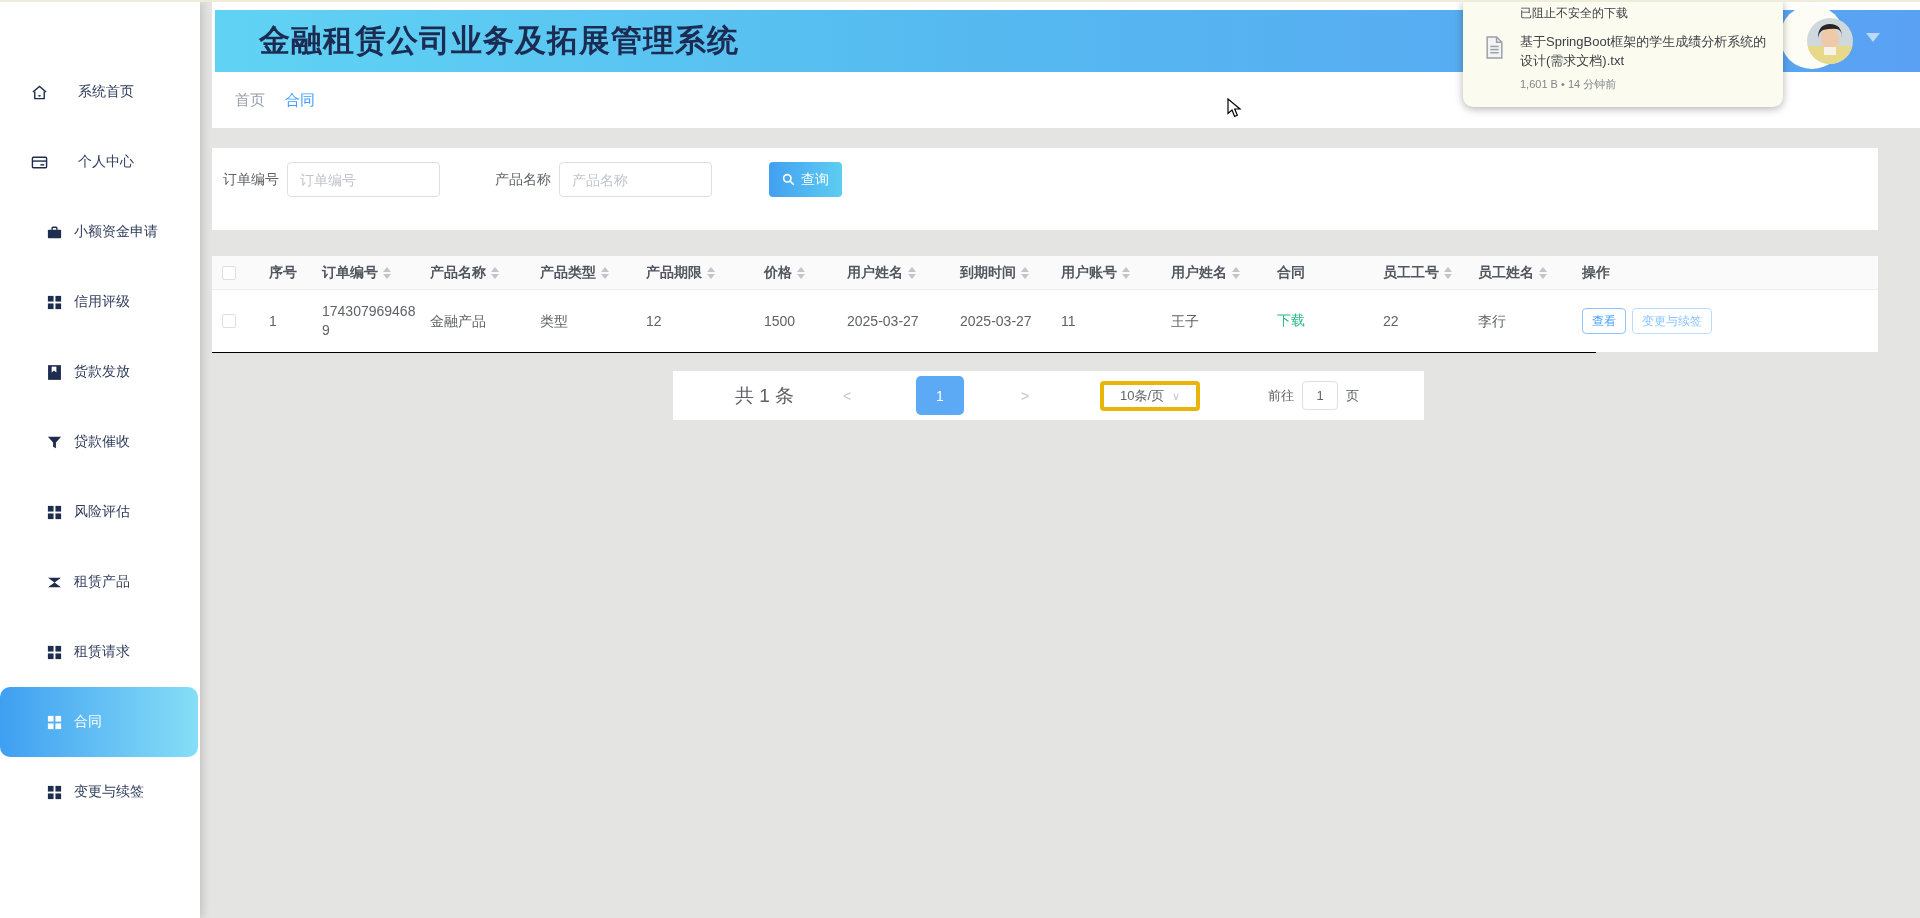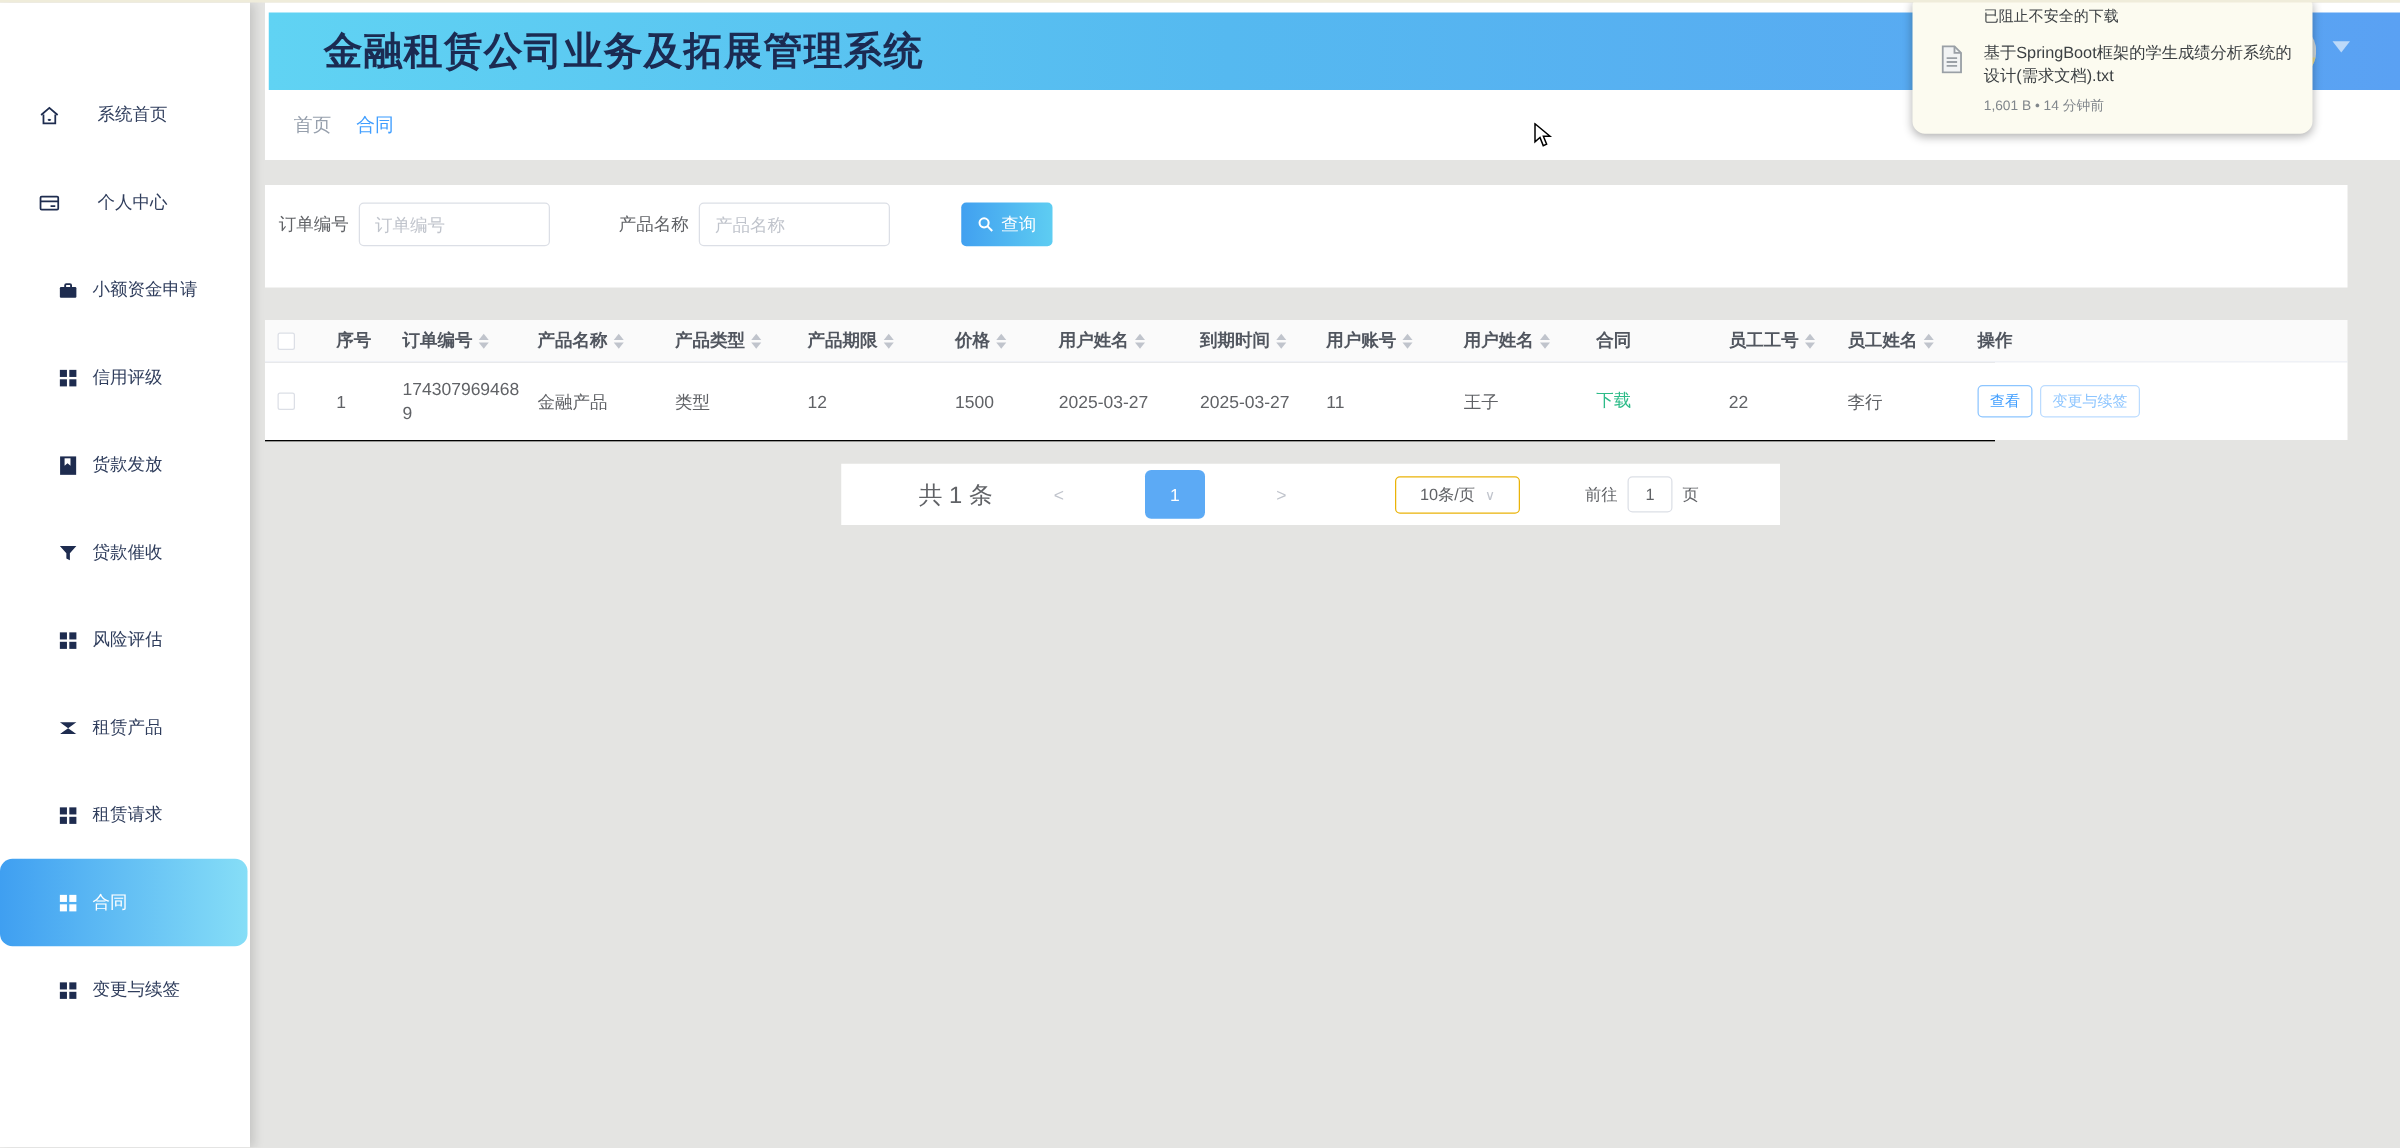"已阻止不安全的下载" .dl-popup { left: 1530px -> 1463px }
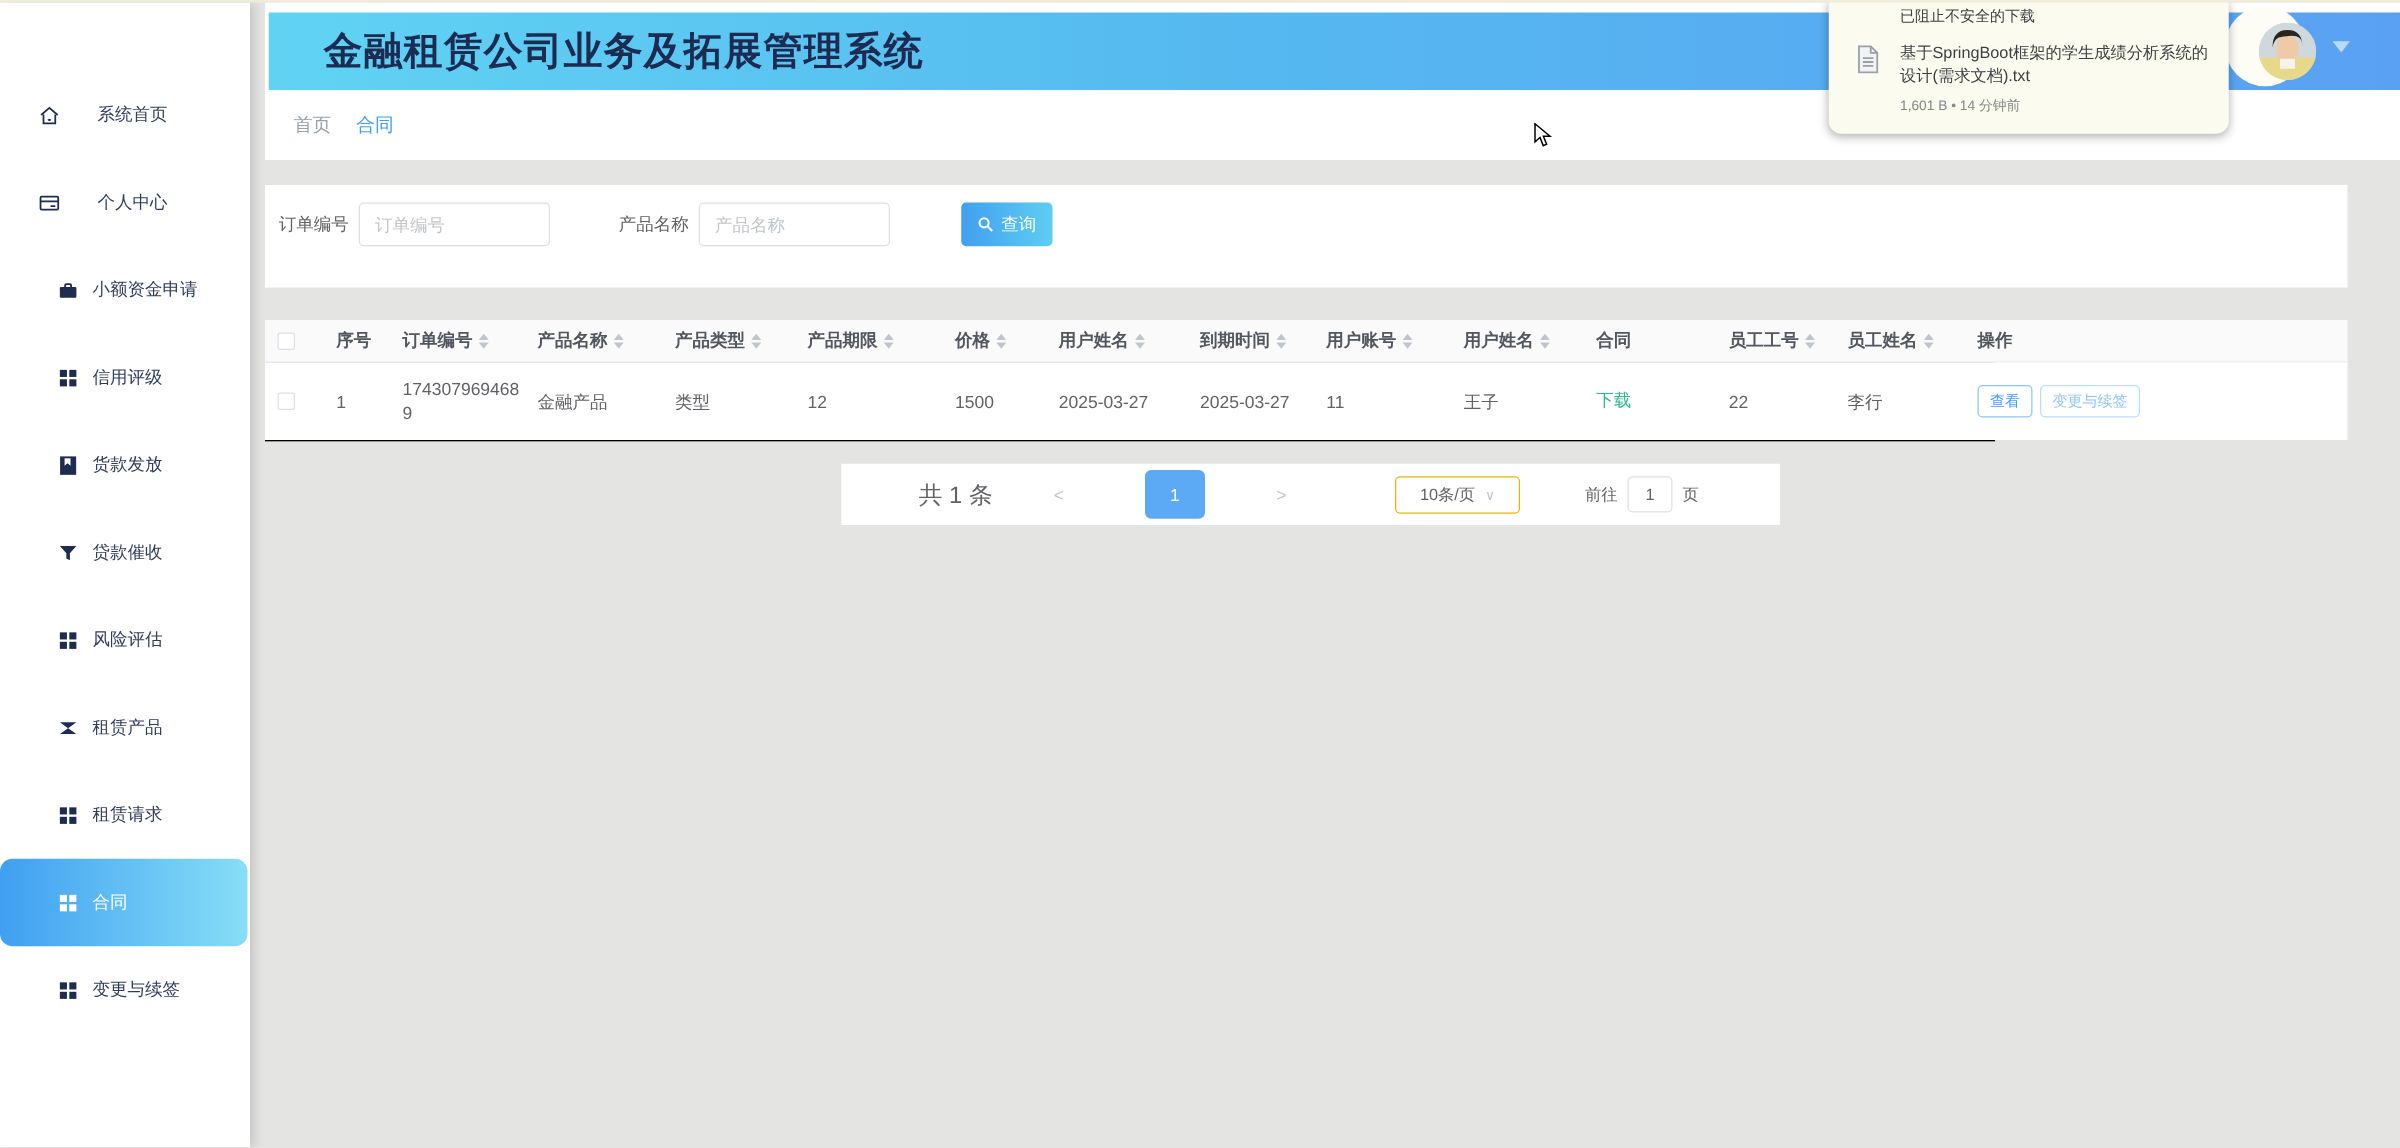"10条/页" .pg-size { border: 1px solid #eab308 -> 4px solid #eab308; left: 443px -> 427px }
